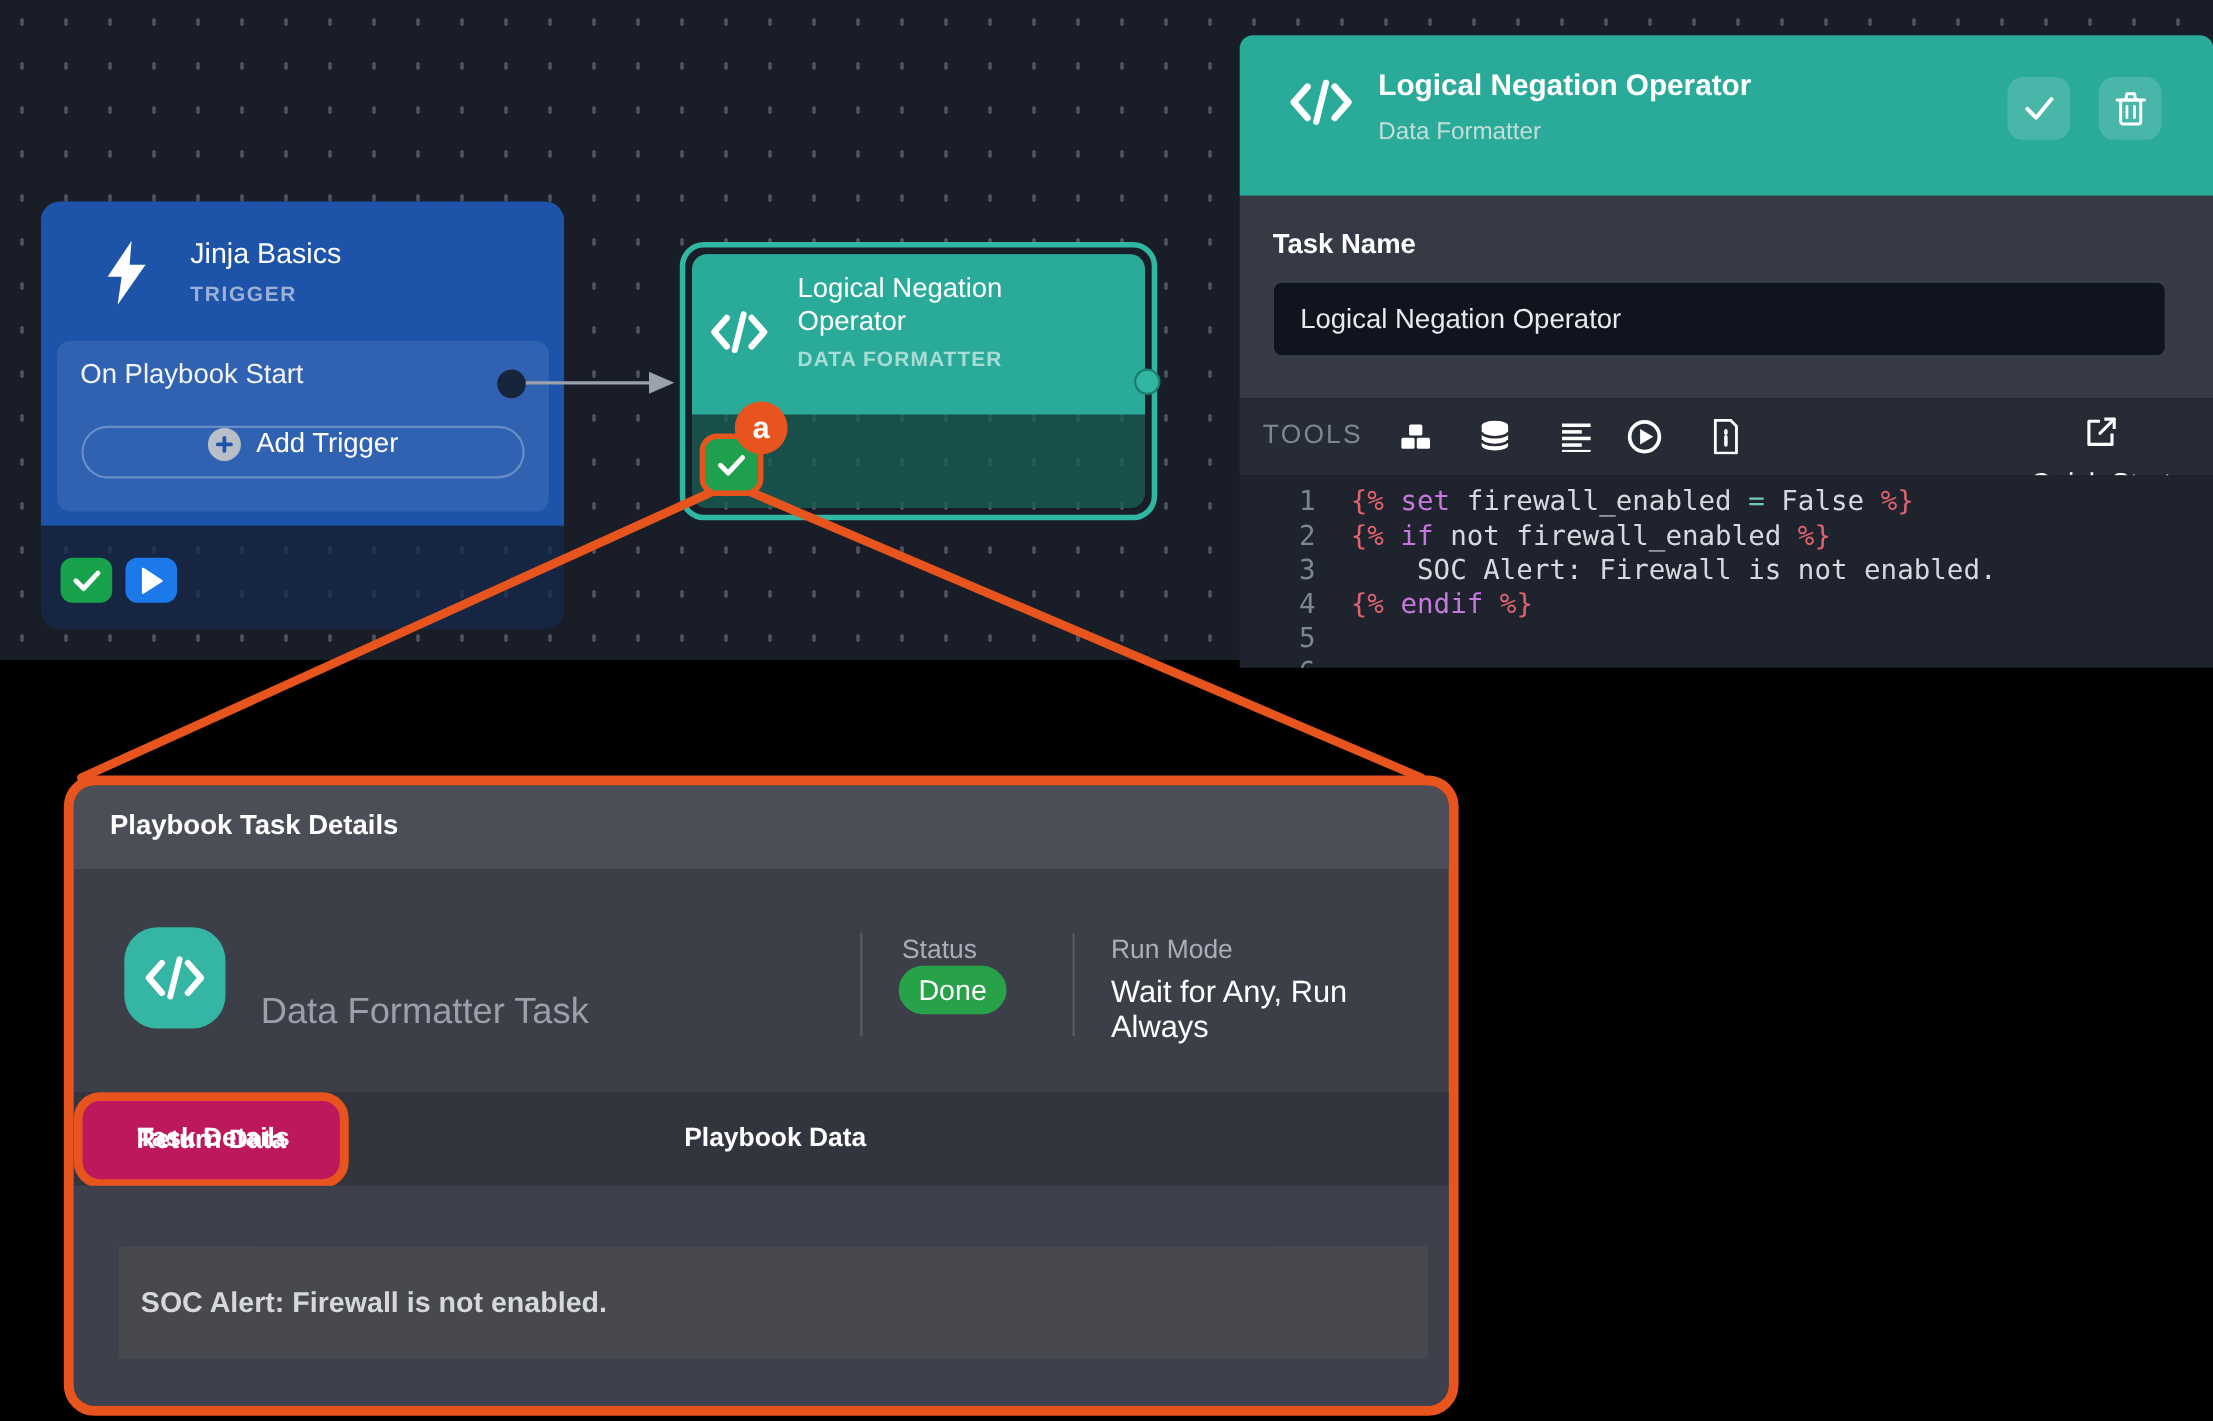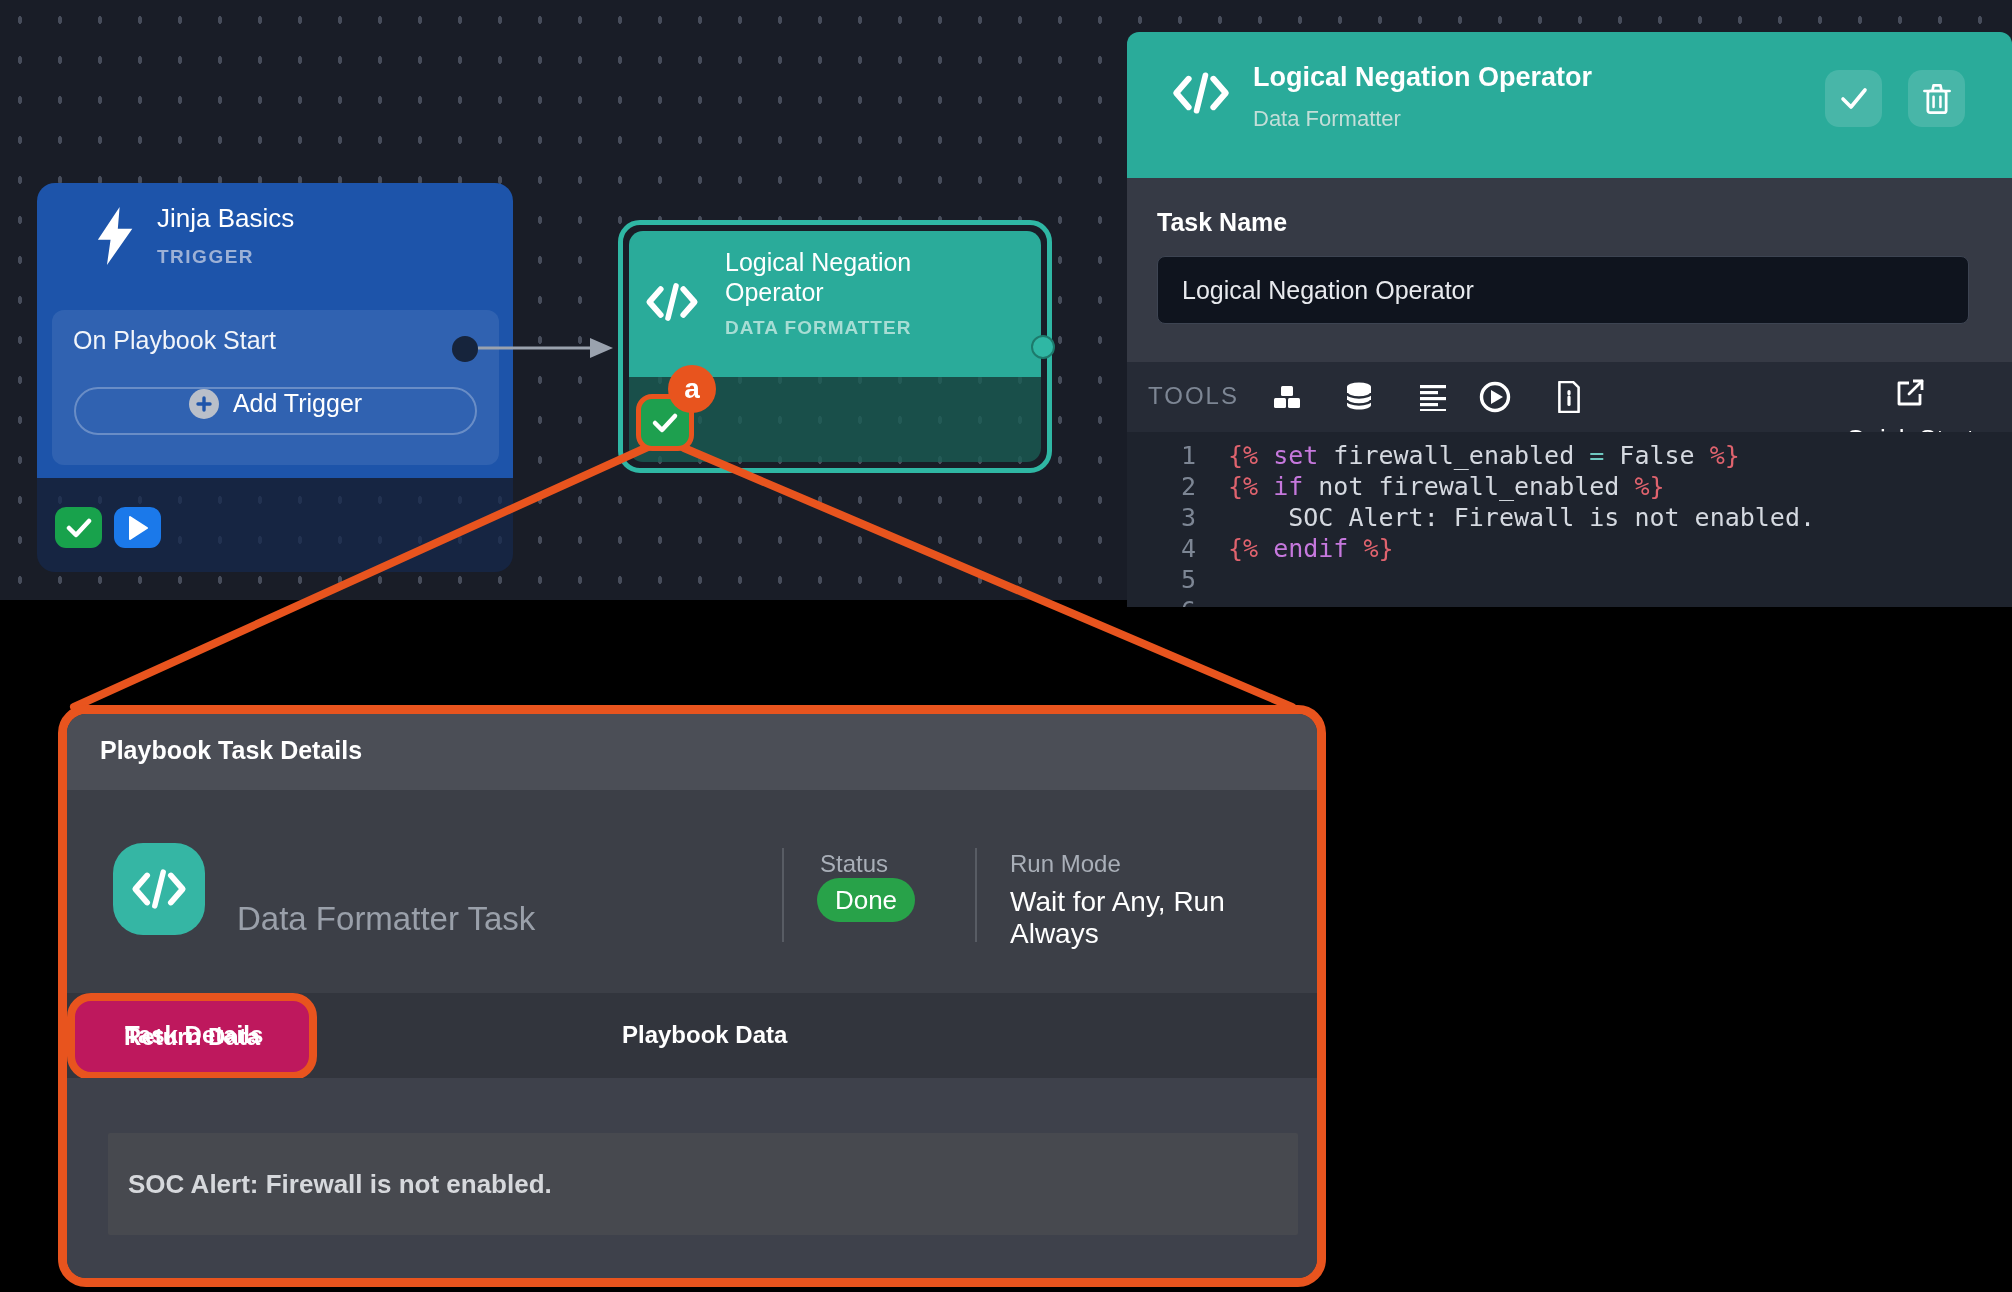"Jinja Basics" .tn-header { gap: 12px -> 28px; top: 20px -> 32px }
